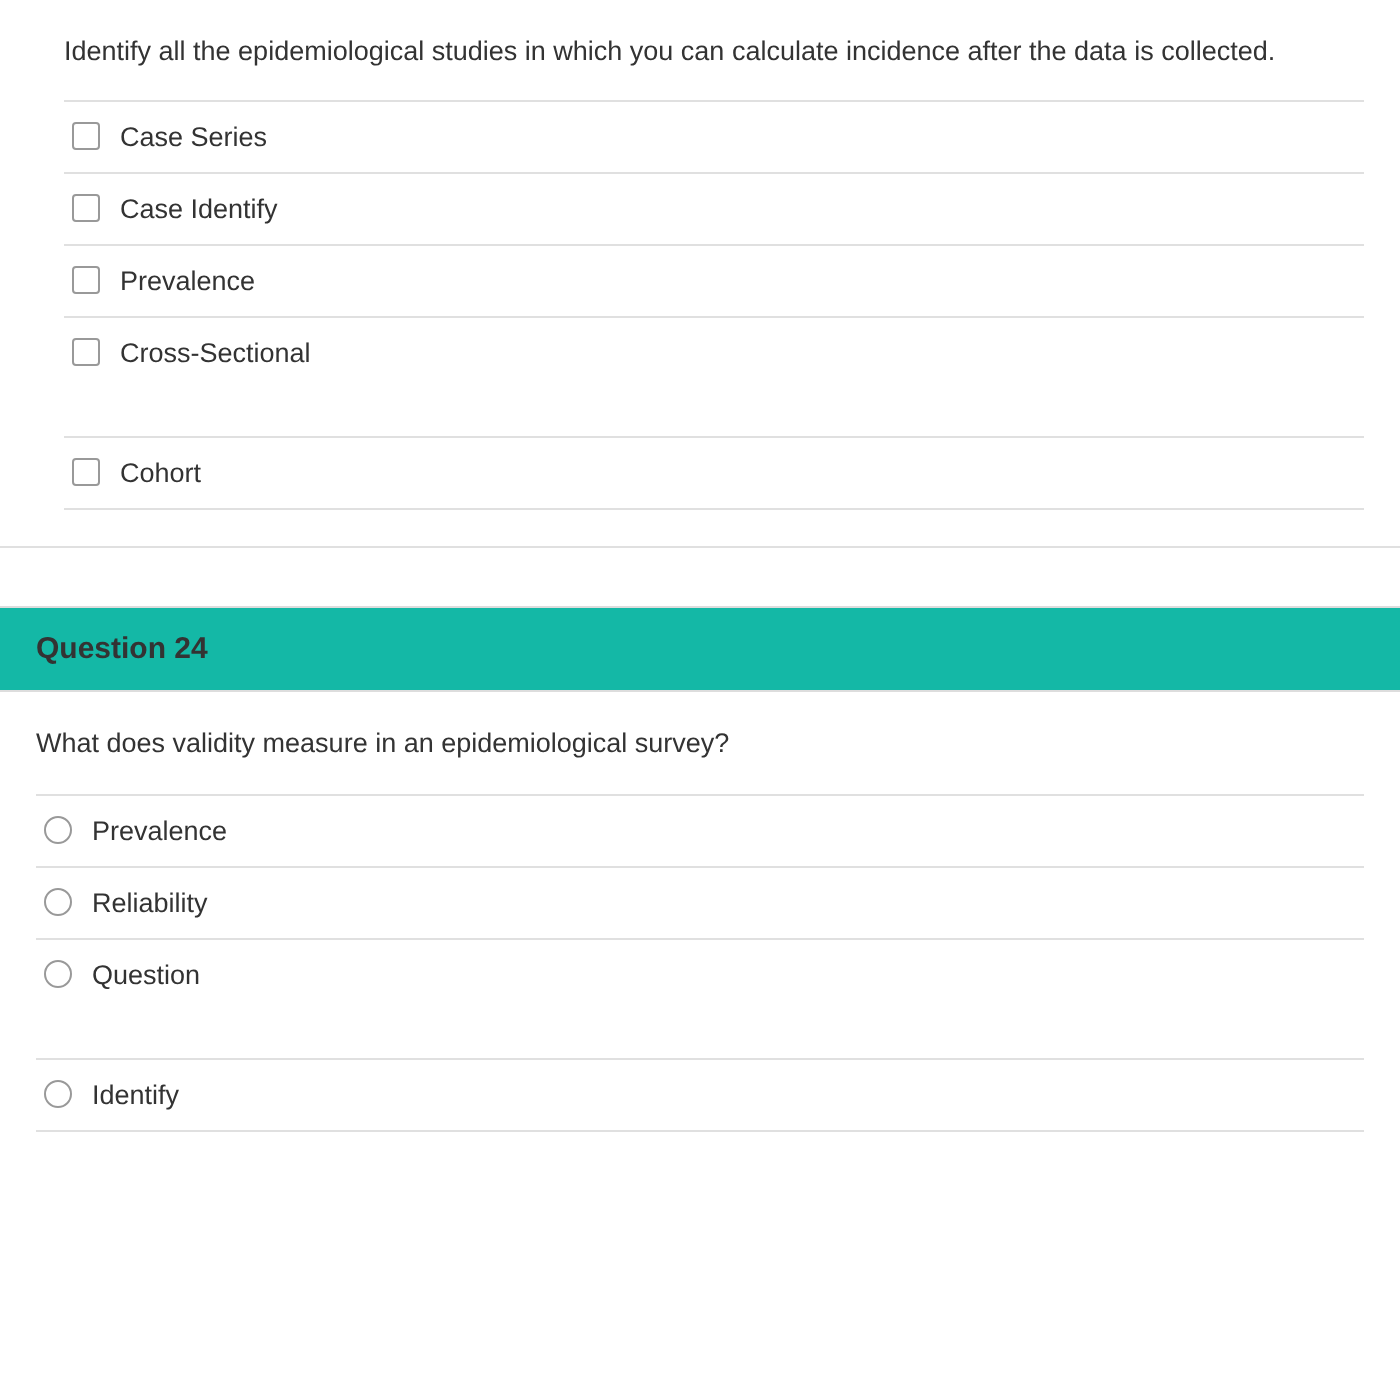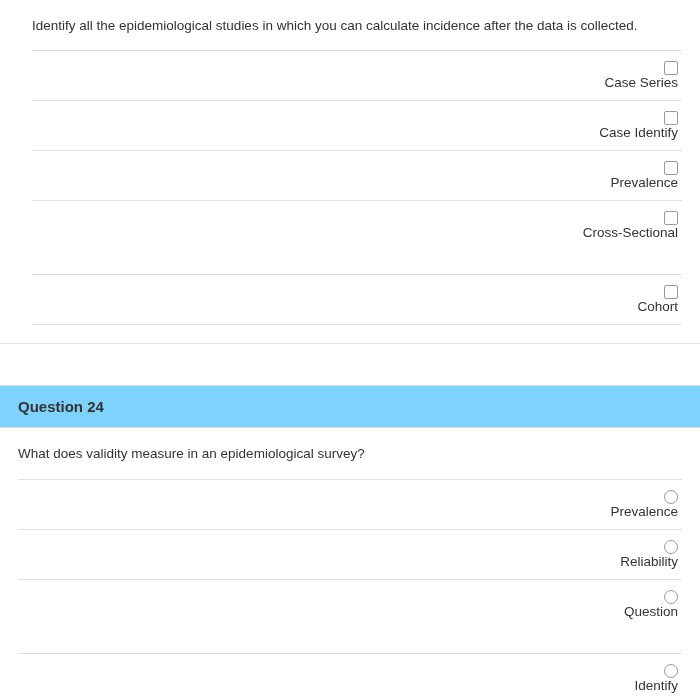"Case Series" .option-item { align-items: flex-end -> flex-start; flex-direction: column -> none; gap: none -> 10px }
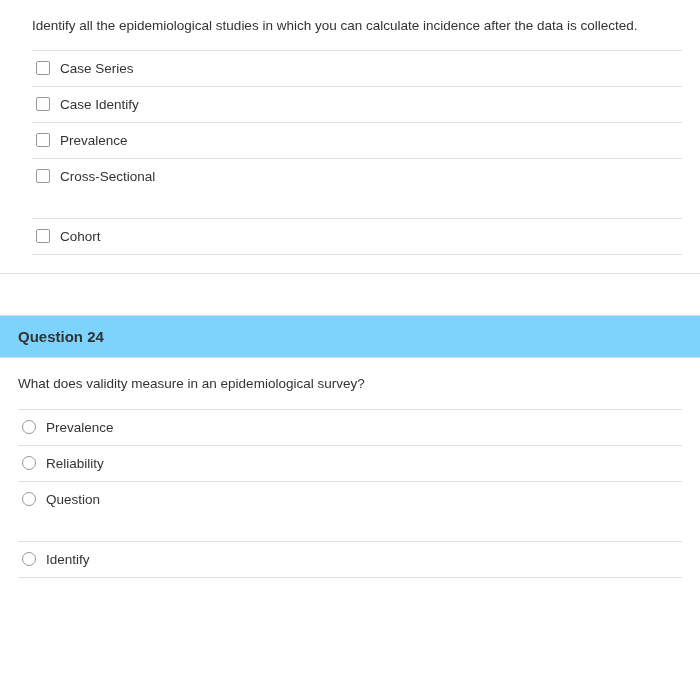"Question 24" .question-header { background: #7dd3fc -> #14b8a6; margin-top: 12px -> none }
